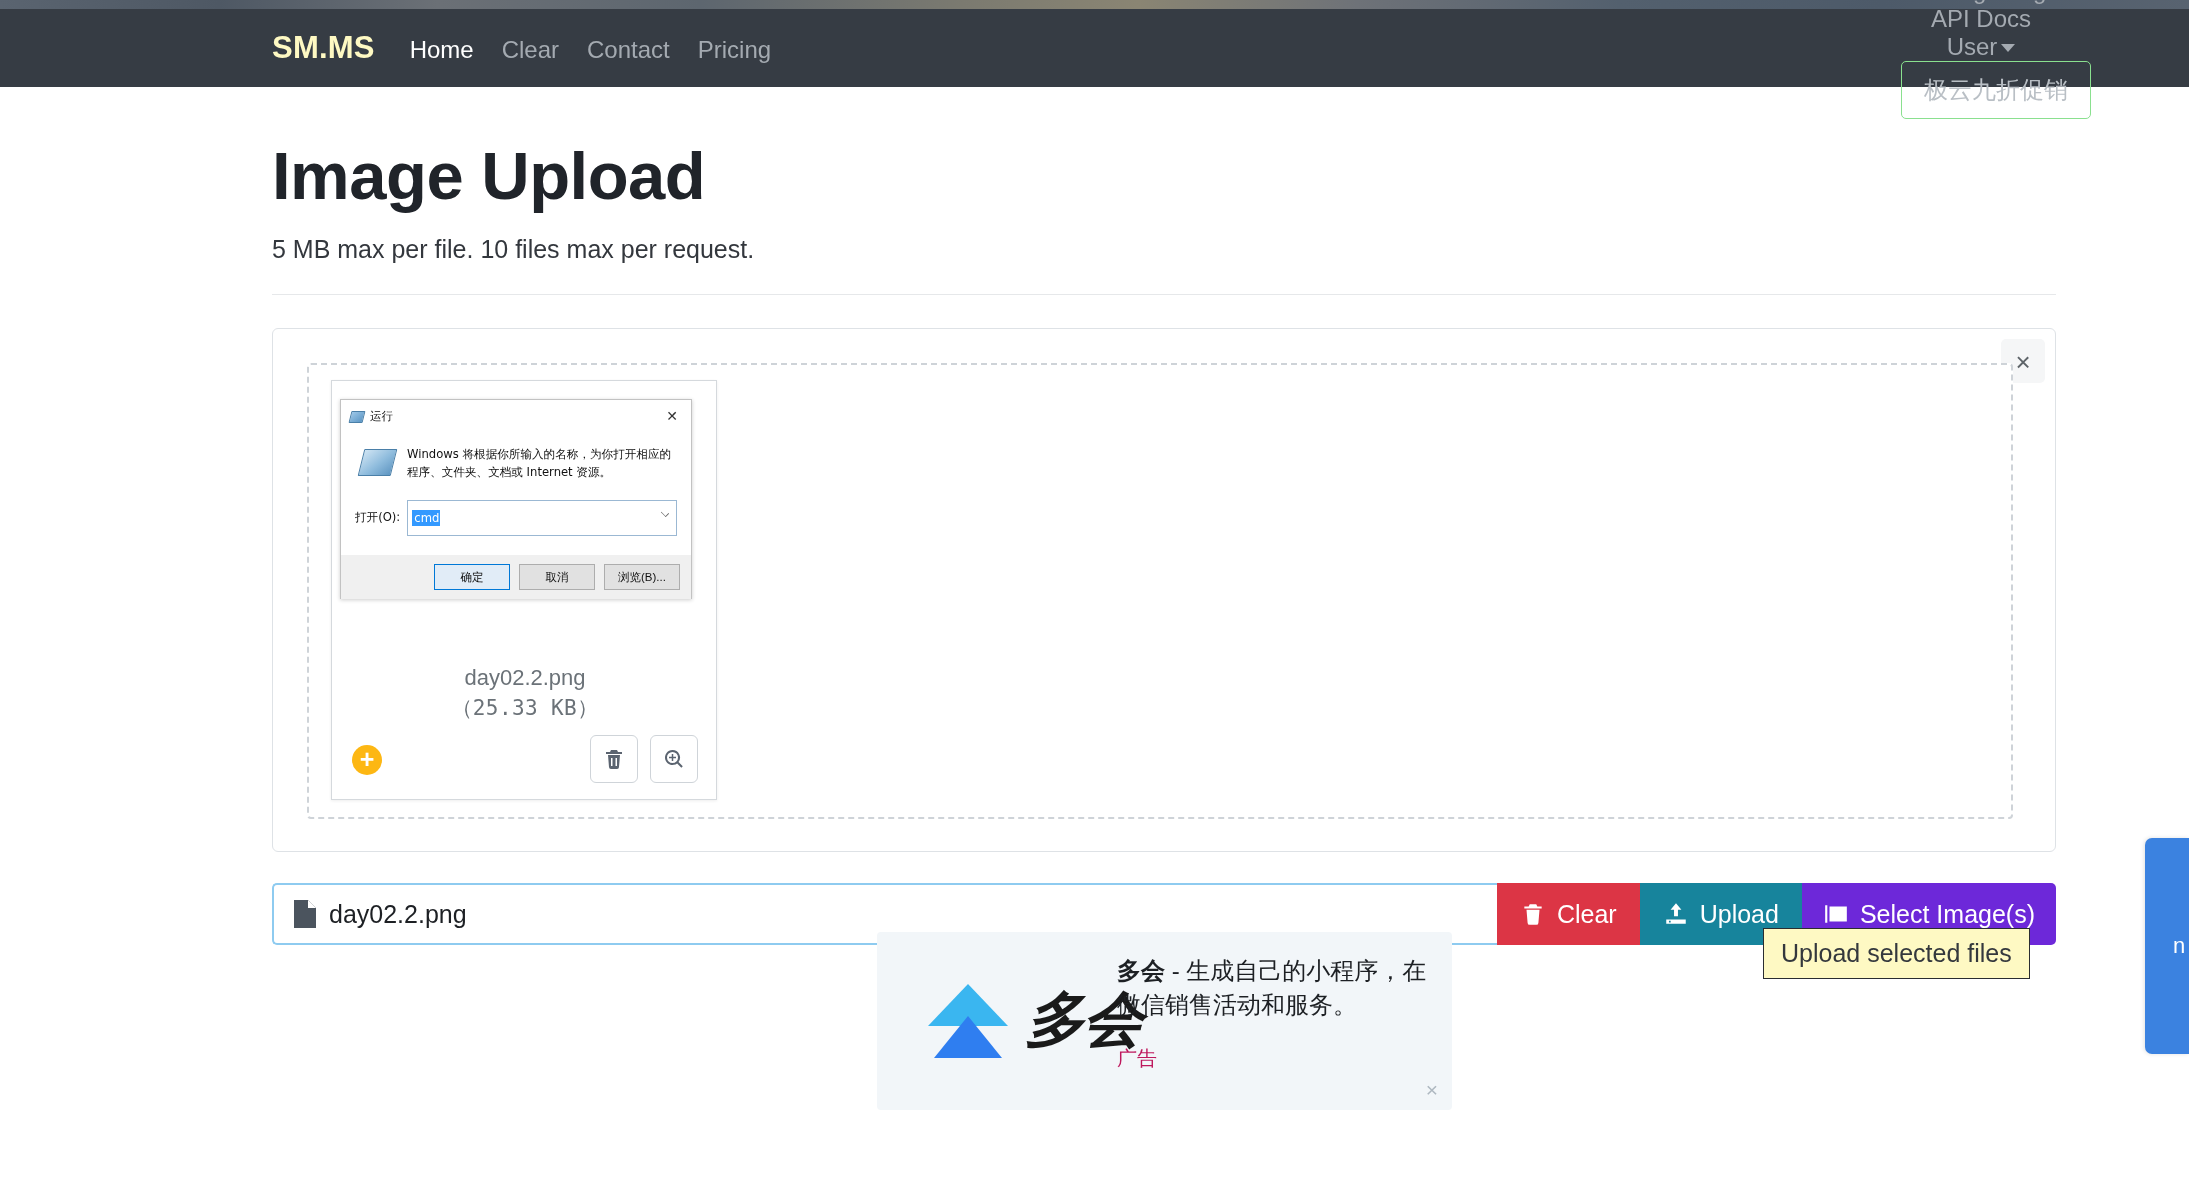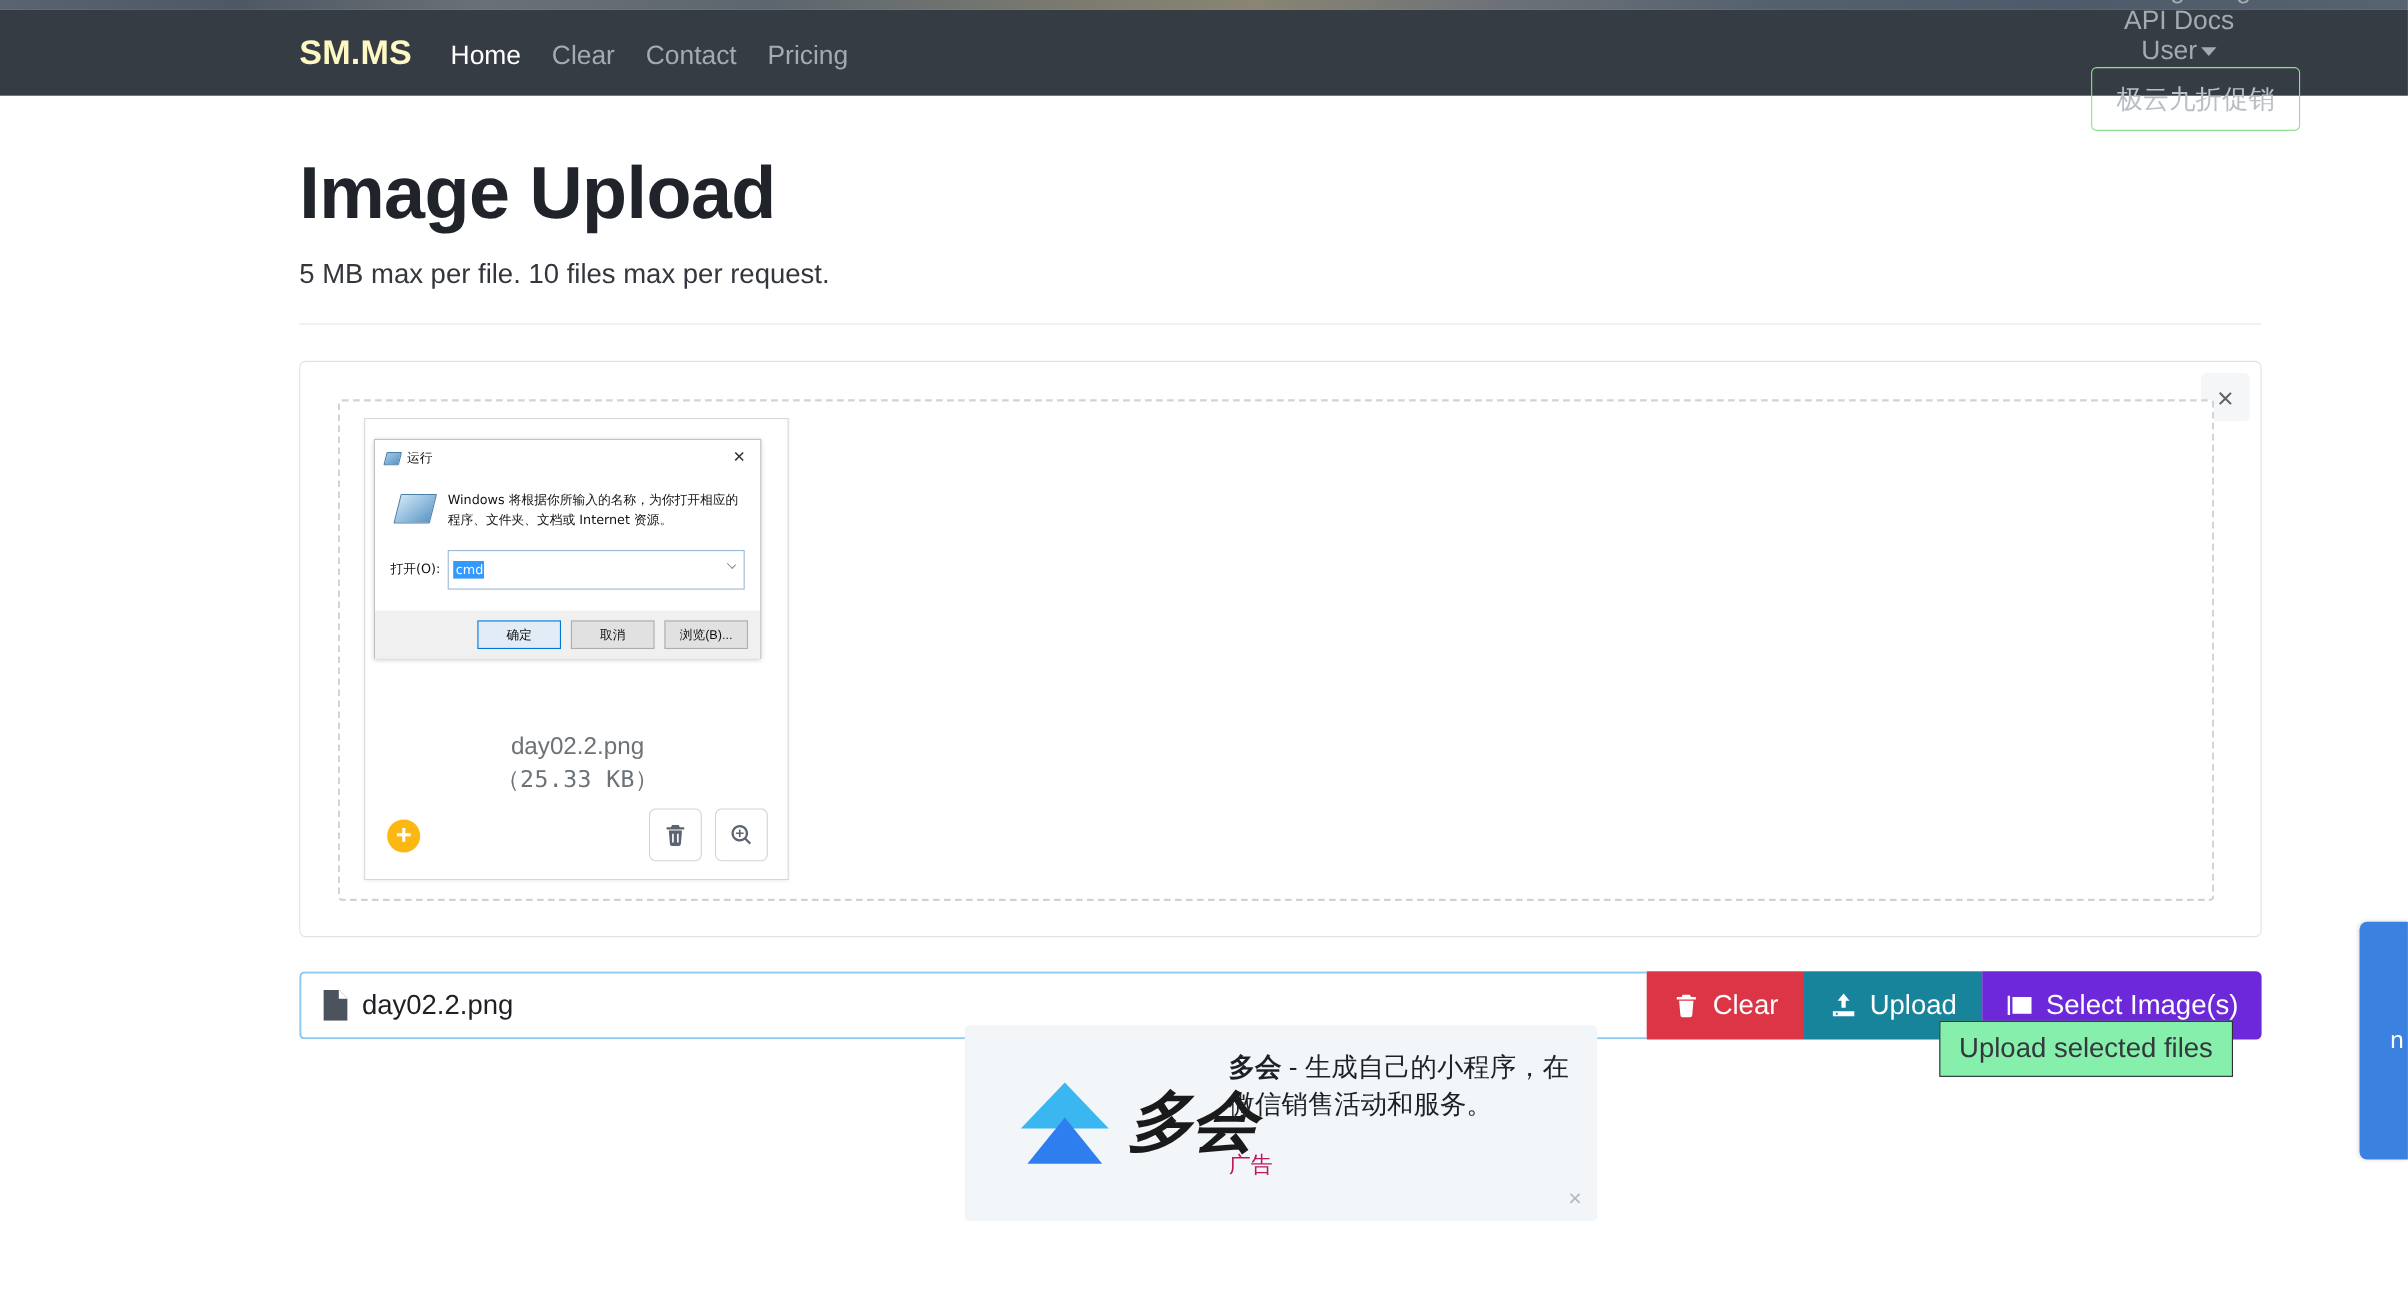"Upload selected files" .tooltip { background: #86efac -> #fef9c3 }
